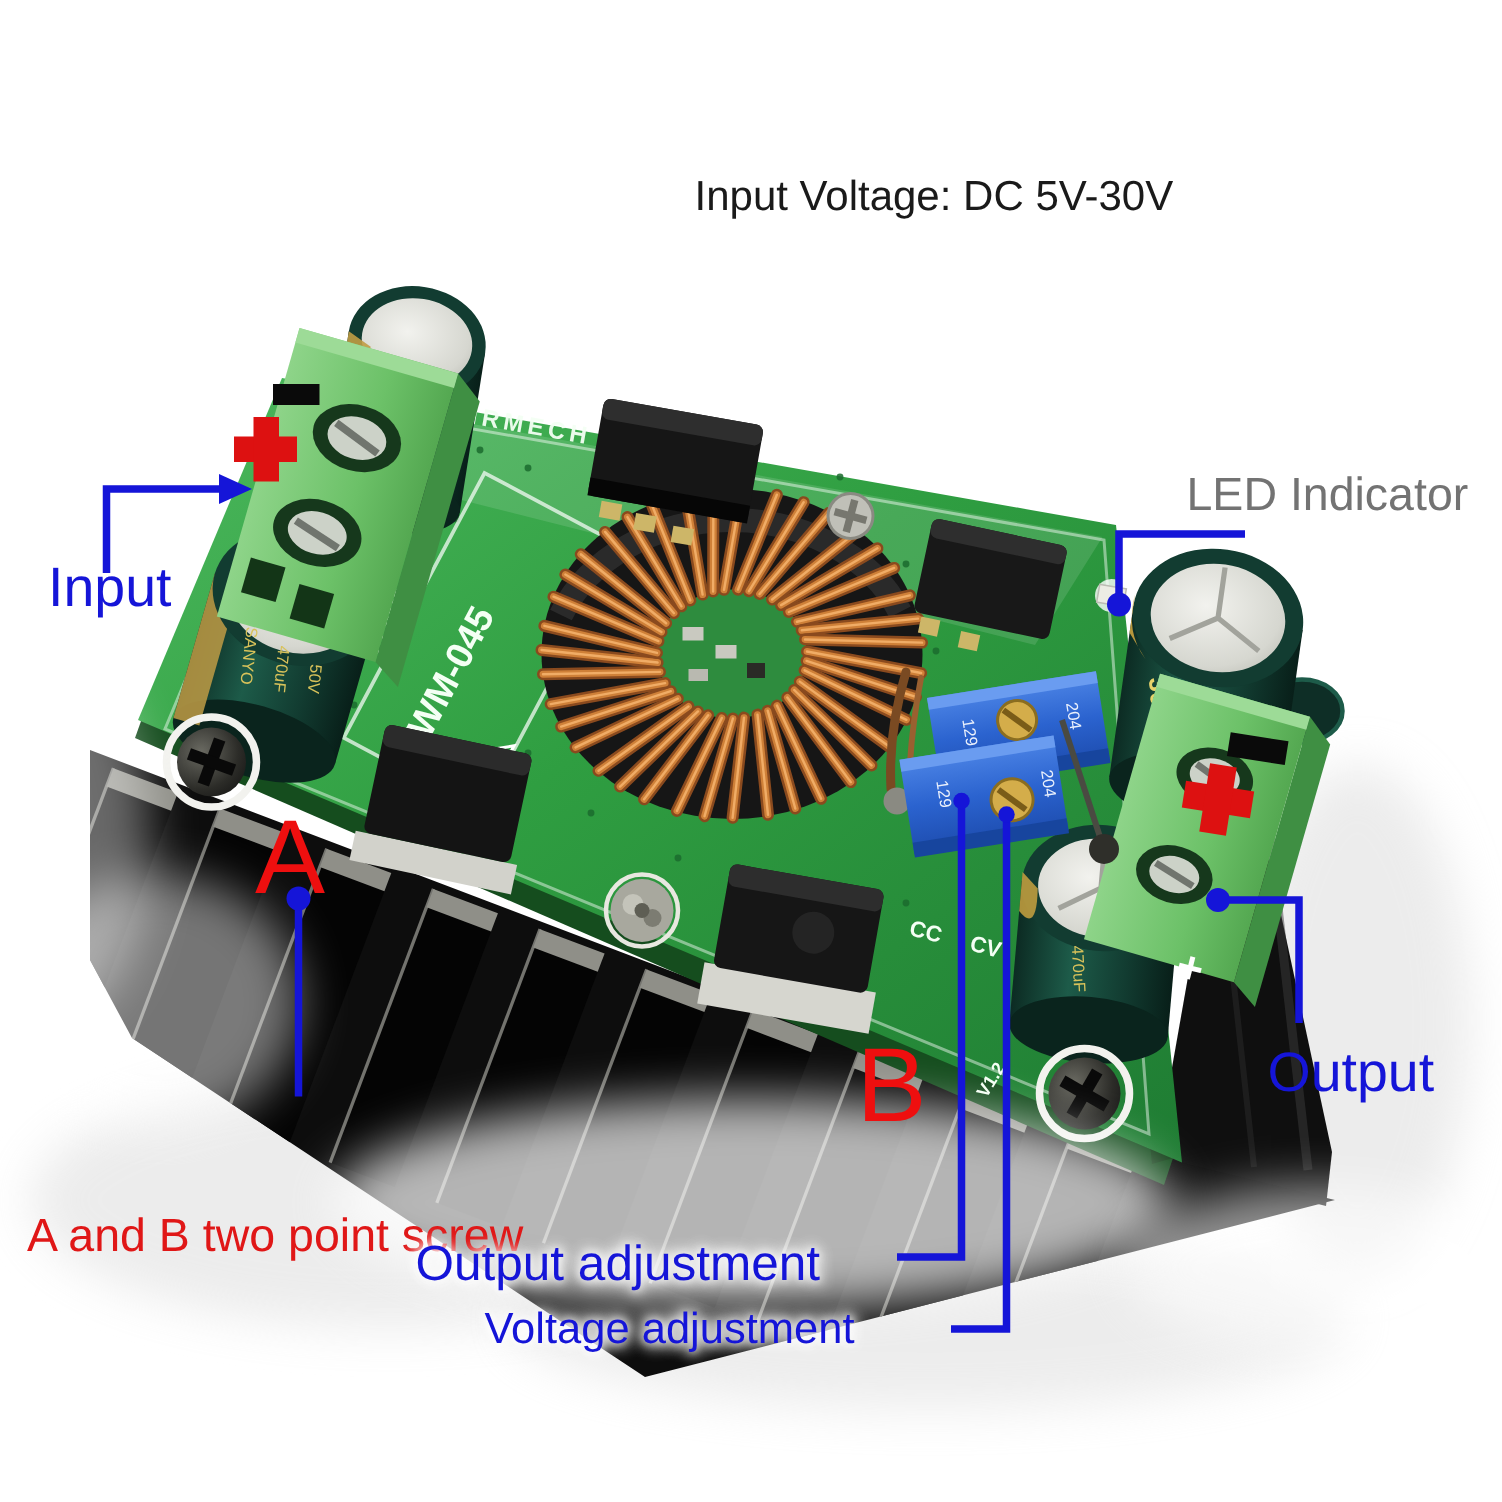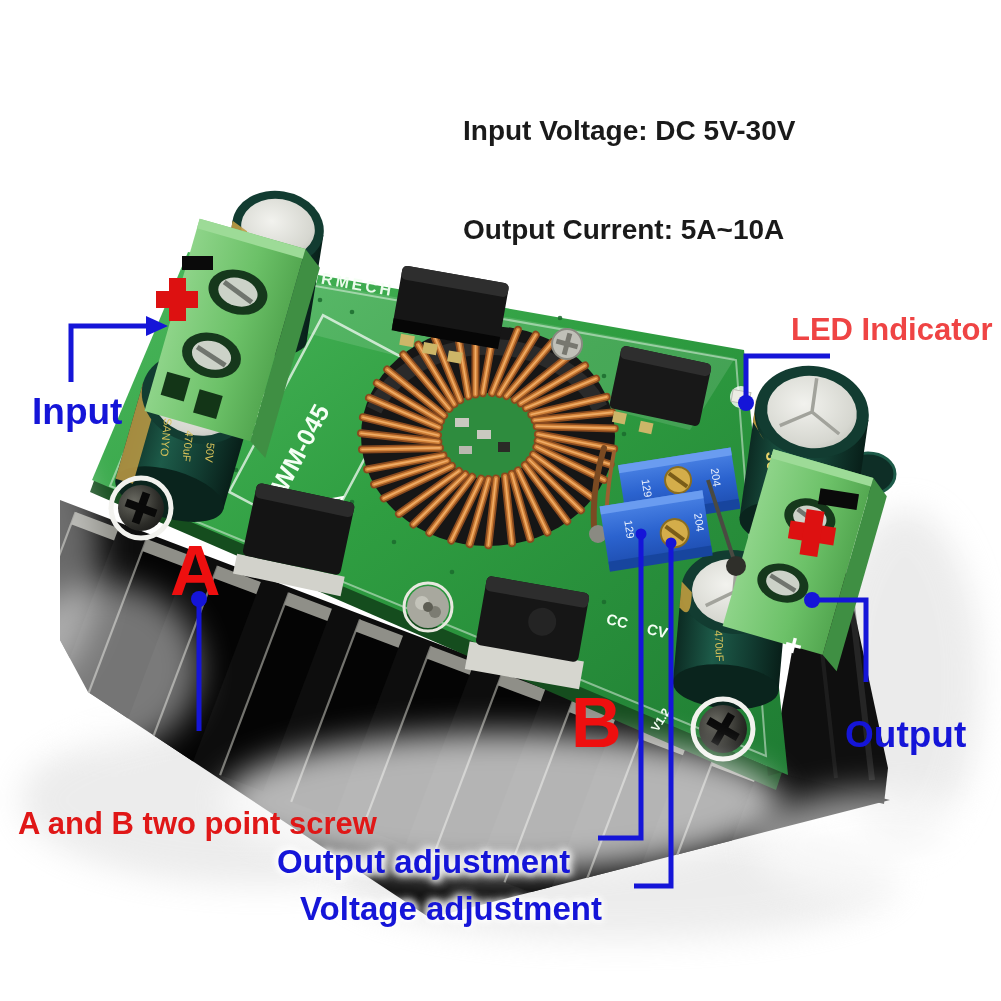"Input Voltage: DC 5V-30V" .lbl { font-weight: bold -> normal }
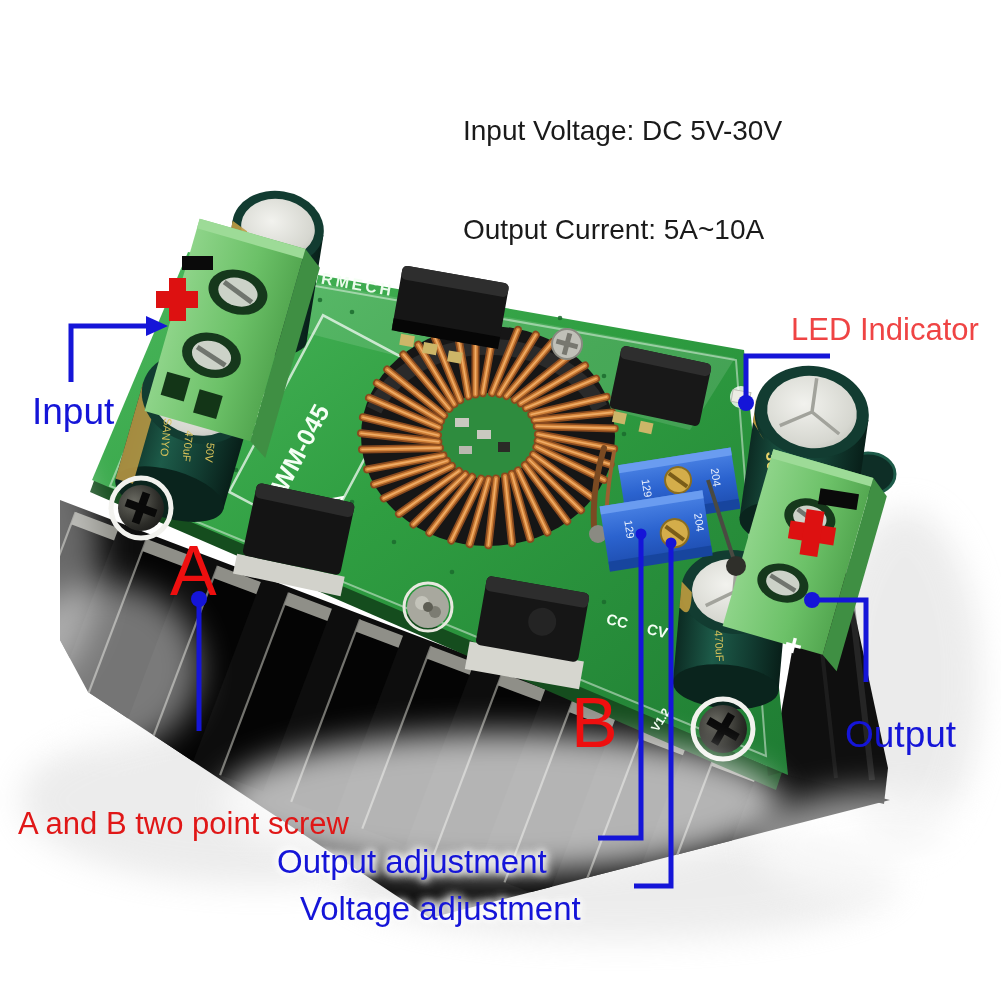"Output Current: 5A~10A" div { html: <div>Output Current: 5A~10A</div> -> none }
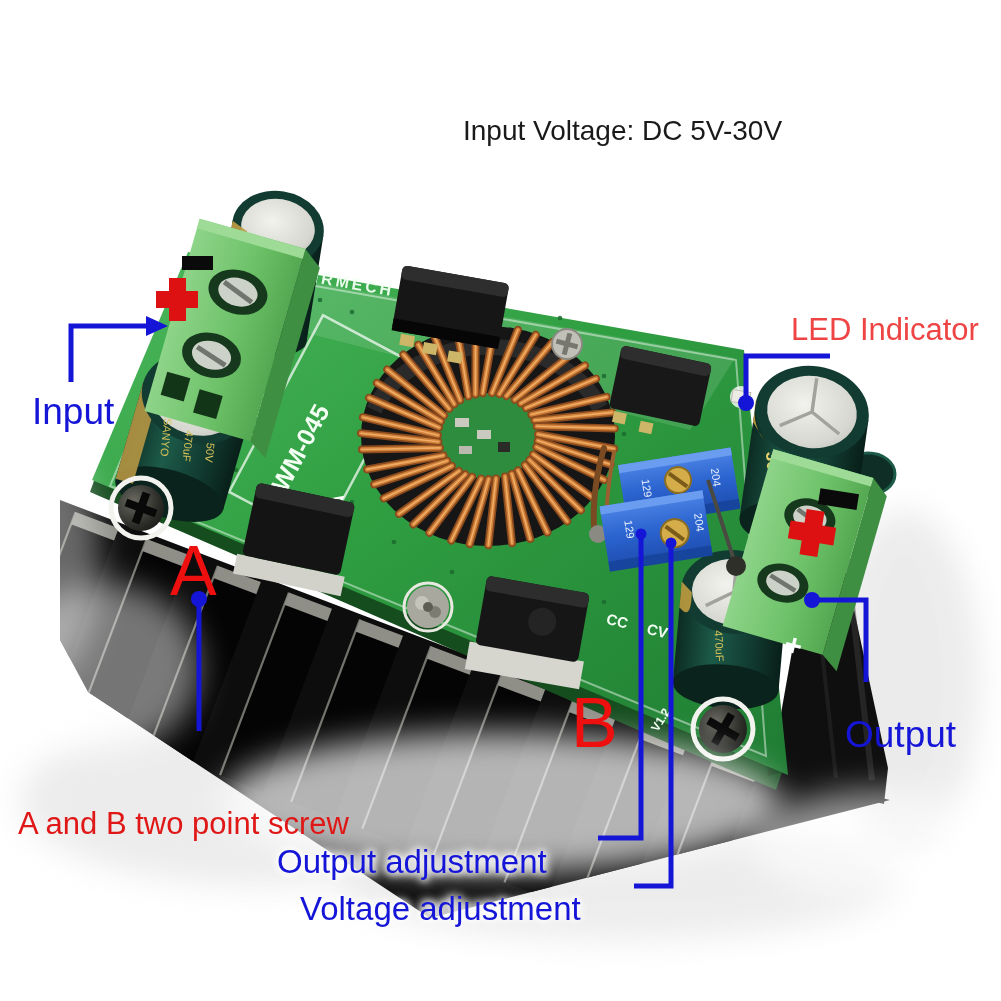"LED Indicator" .led { color: #ef4444 -> #737373 }
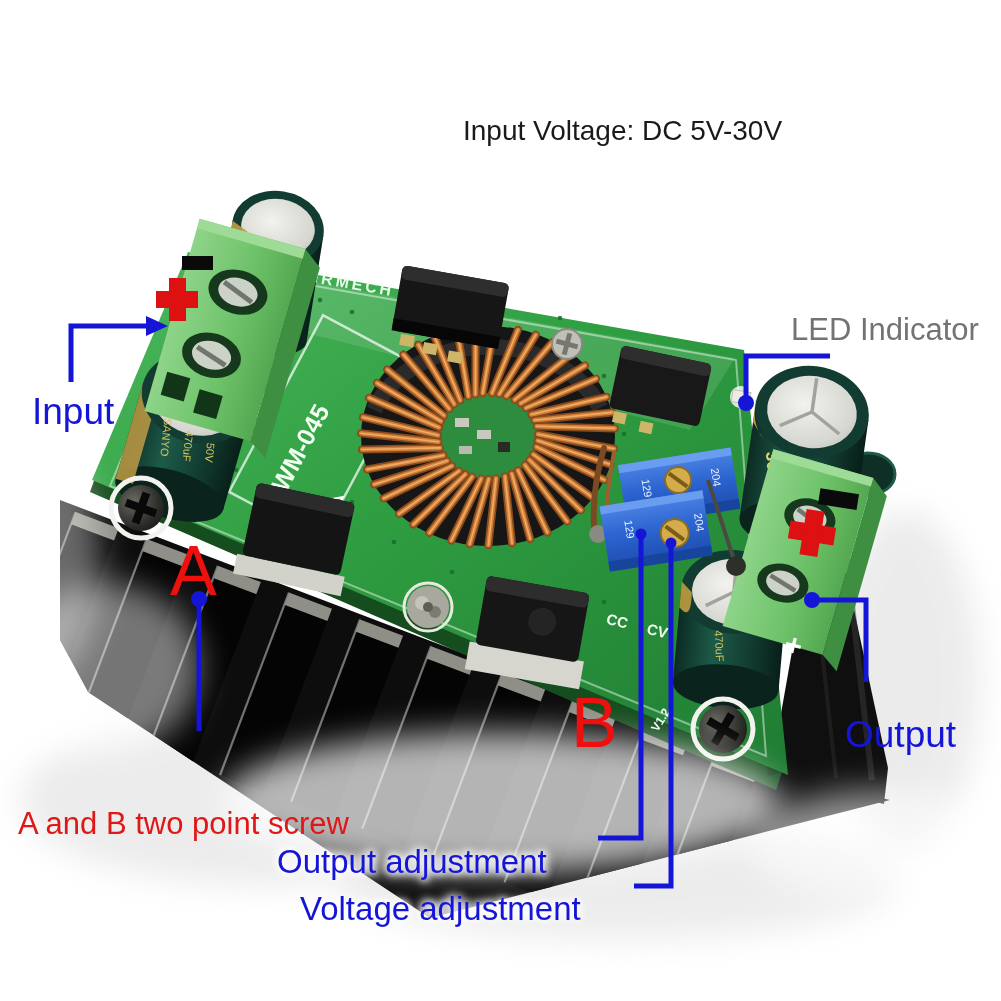"Input" .blue { margin-top: 20px -> none }
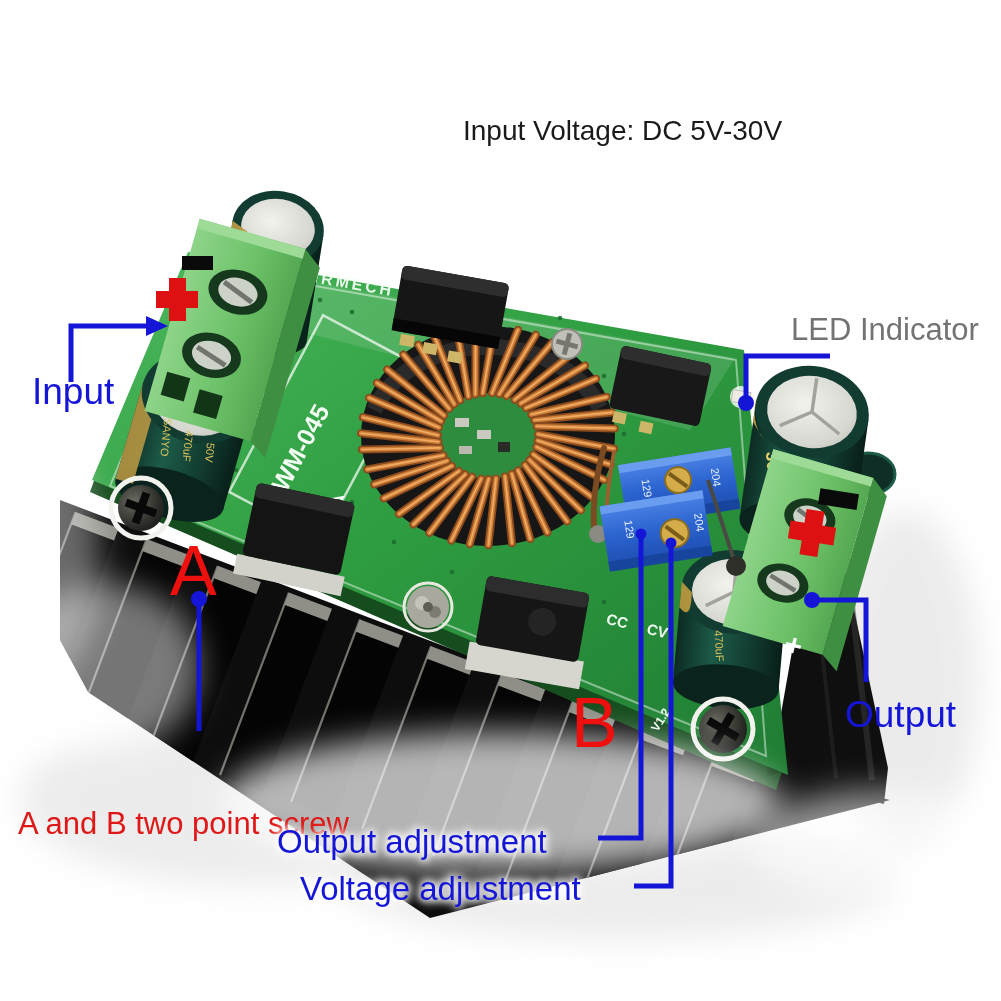"Voltage adjustment" .vol-lbl { font-size: 33px -> 29px; left: 300px -> 323px }
